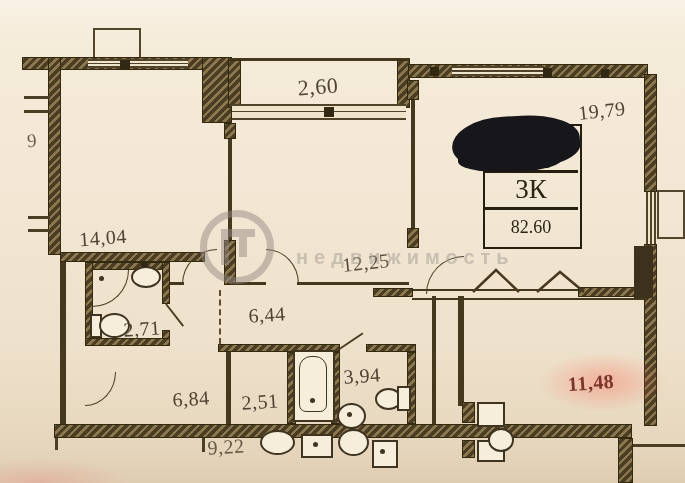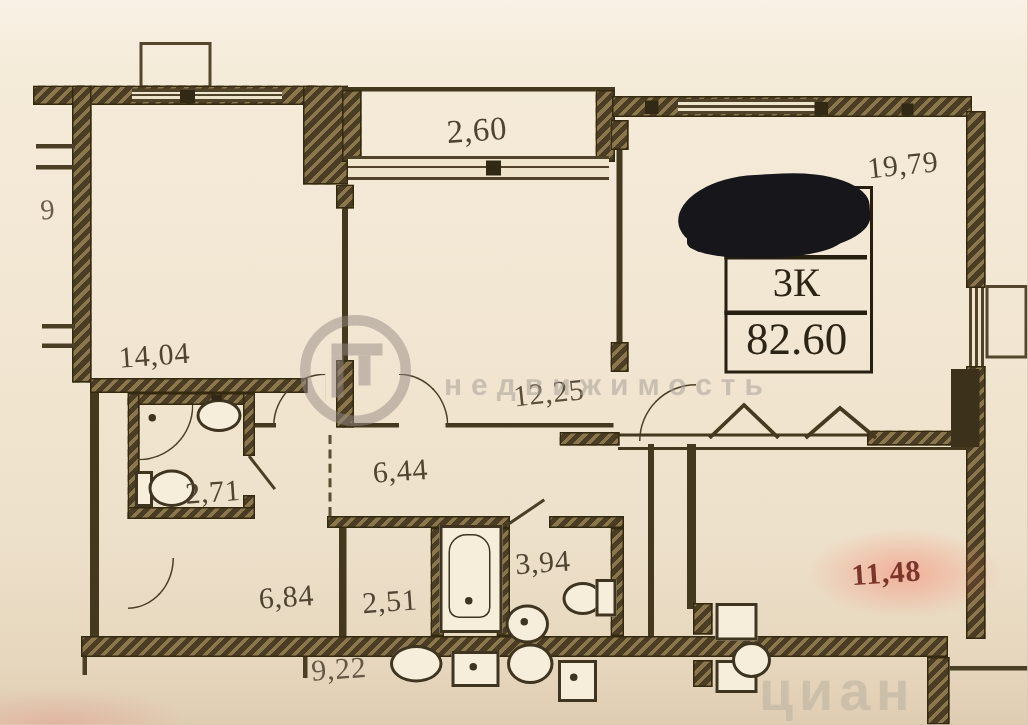"82.60" div.stamptext { font-size: 30px -> 18px }
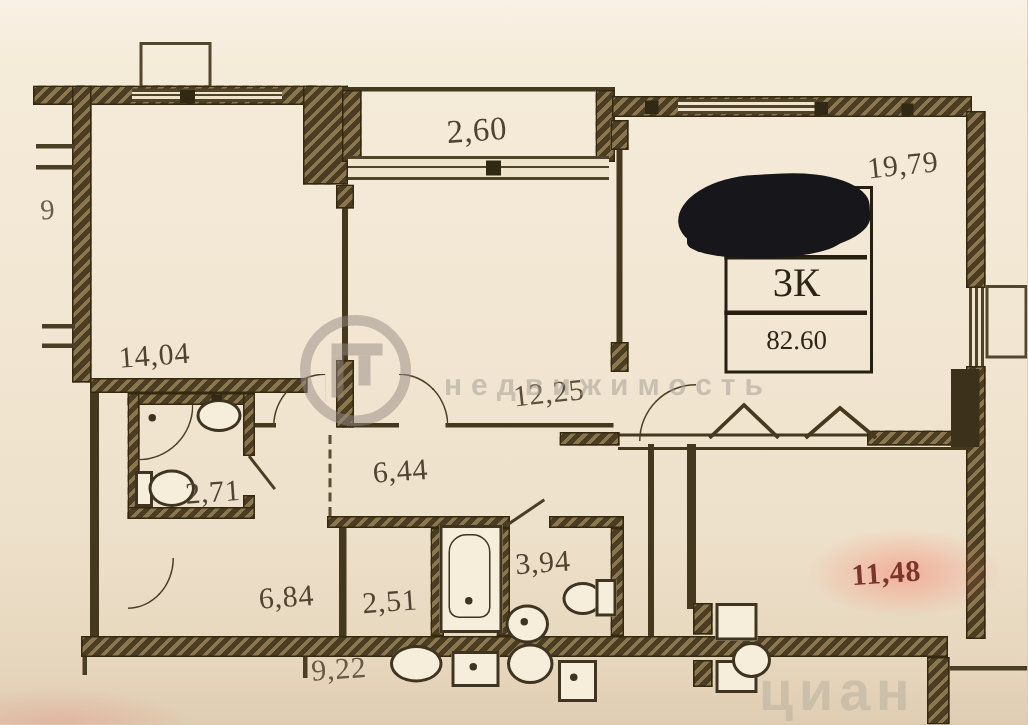"циан" div.wm { html: <div>циан</div> -> none }
